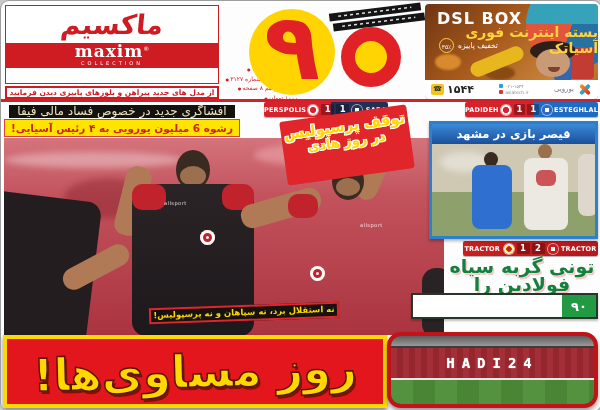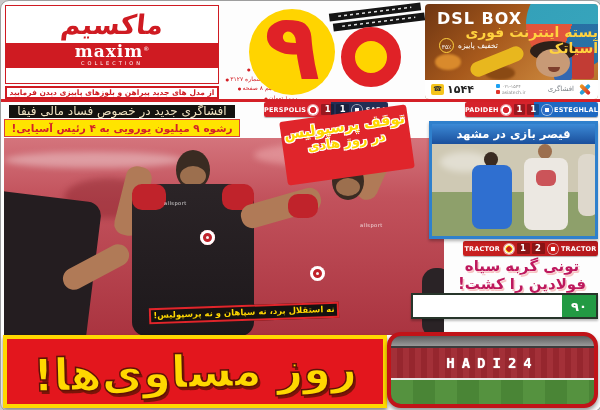"افشاگری" span.asia-brand { text: افشاگری -> یورویی }
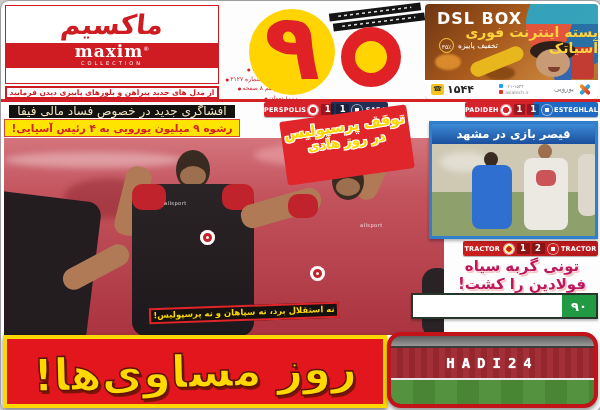"رشوه ۹ میلیون یورویی به" div.abs { text: ۹ -> 6 }
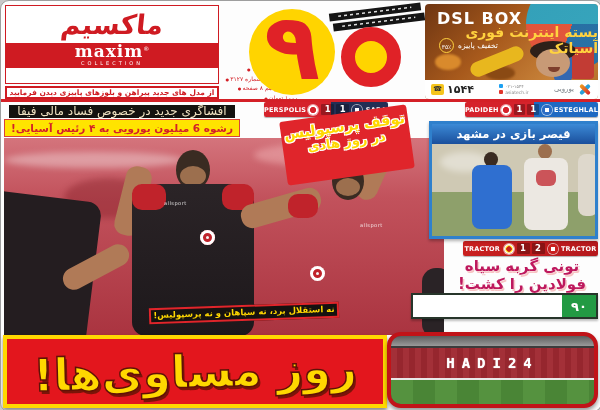"تونی گربه سیاه" #tractor-head { color: #be185d -> #15803d; font-size: 15px -> 19px }
